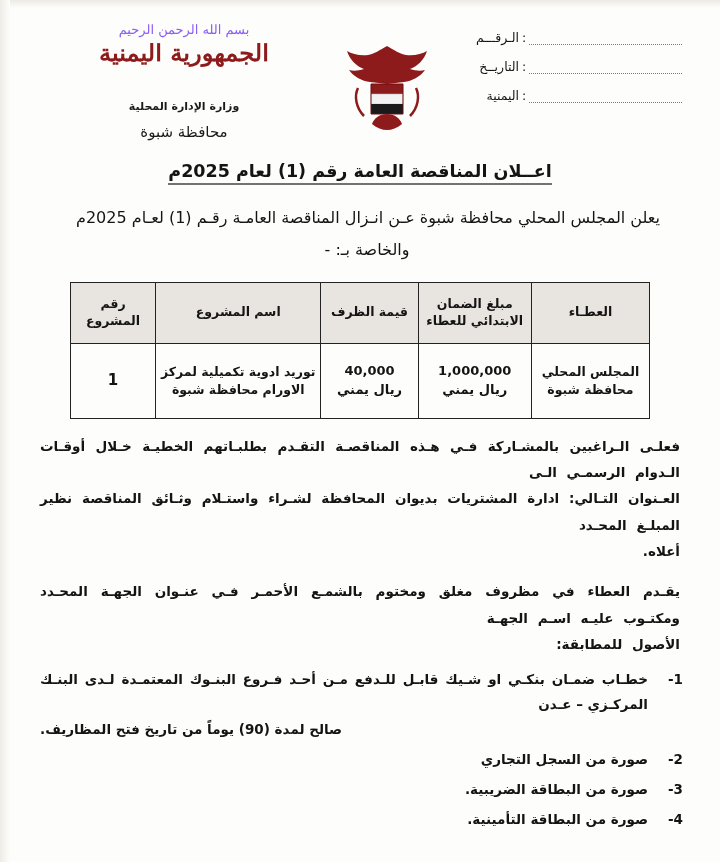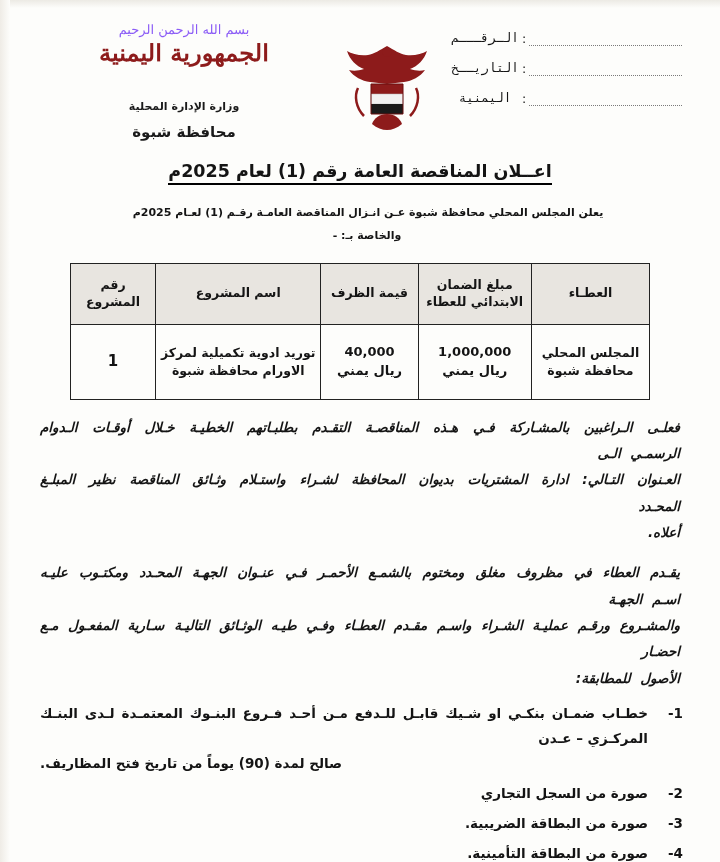"الـرقـــم" .meta-label { font-family: Liberation Mono, monospace -> none; text-align: center -> right }
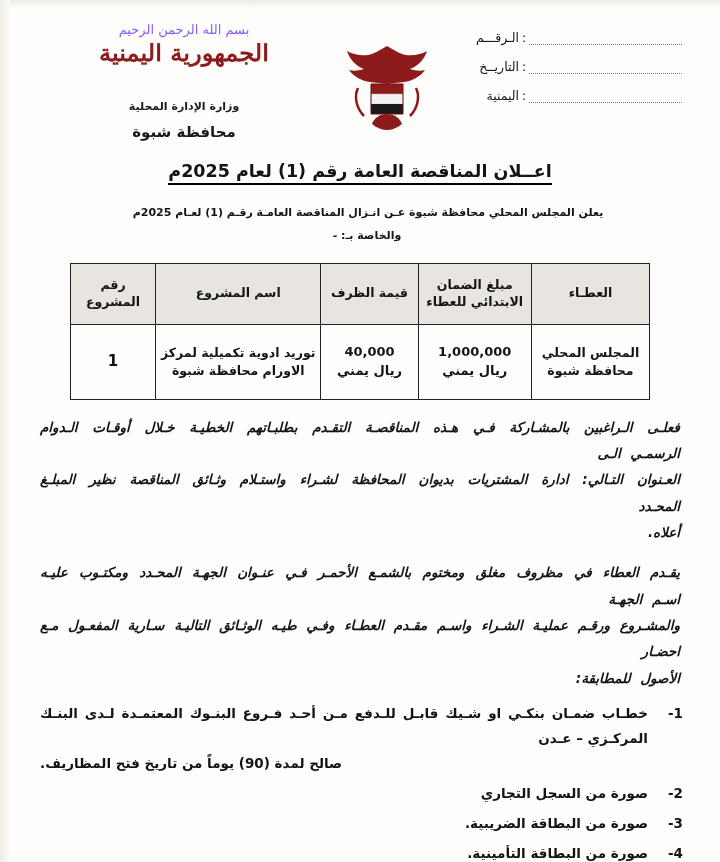"محافظة شبوة" .governorate { font-weight: bold -> normal }
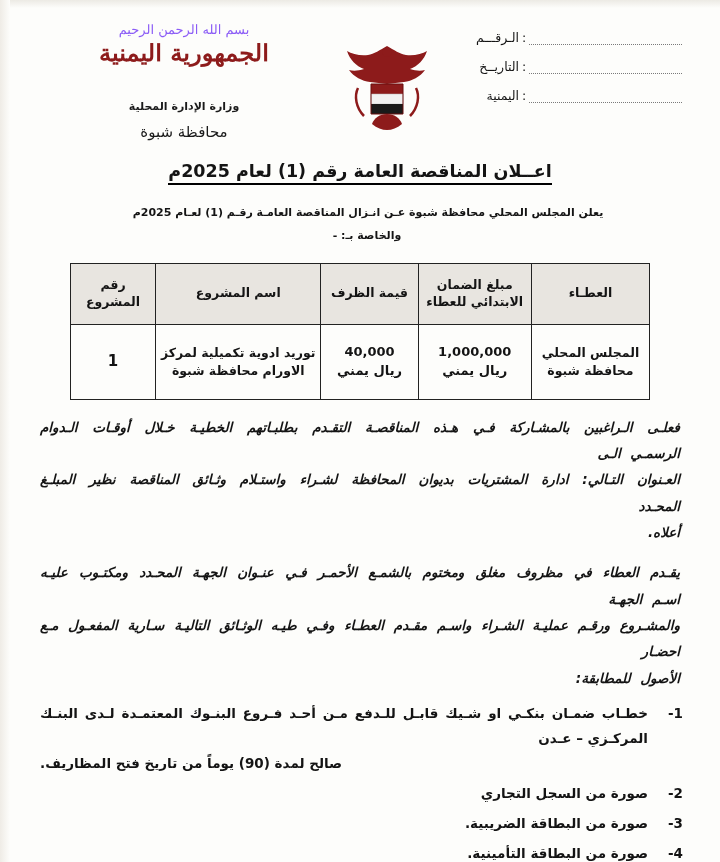"اعــلان المناقصة العامة رقم (1)" .doc-title .u { border-bottom: 2px solid #000000 -> 2px solid #737373 }
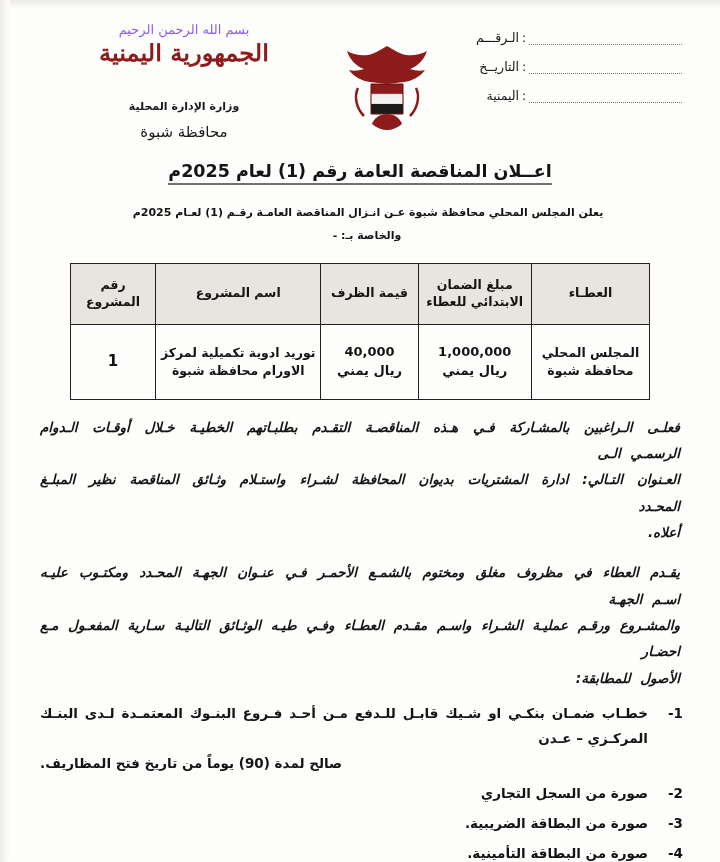"يعلن المجلس المحلي محافظة شبوة" .intro { font-size: 11px -> 16px; font-weight: bold -> normal }
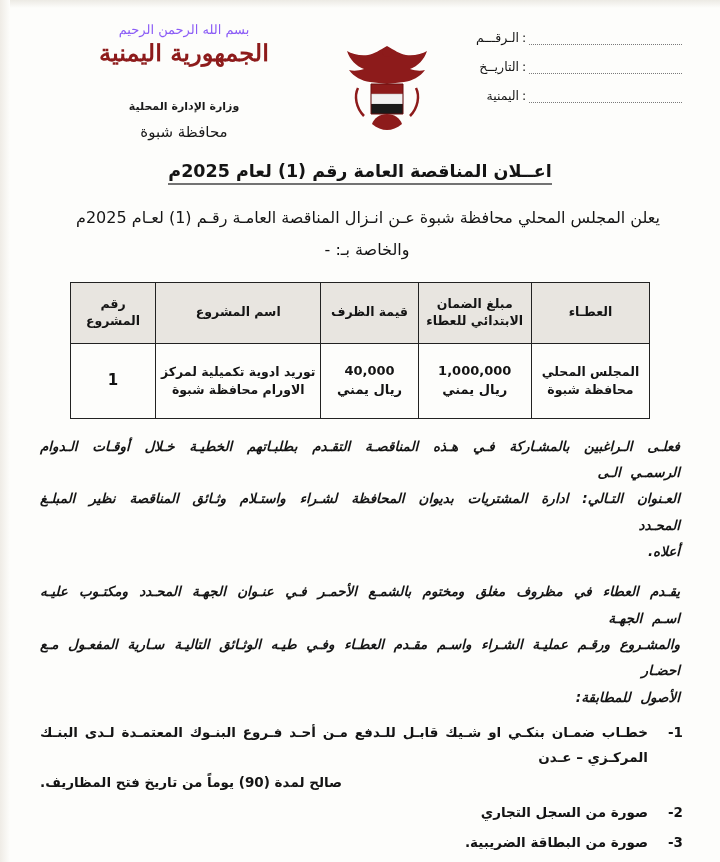"فعلـى الـراغبين بالمشـاركة فـي هـذه" .para { font-style: italic -> none }
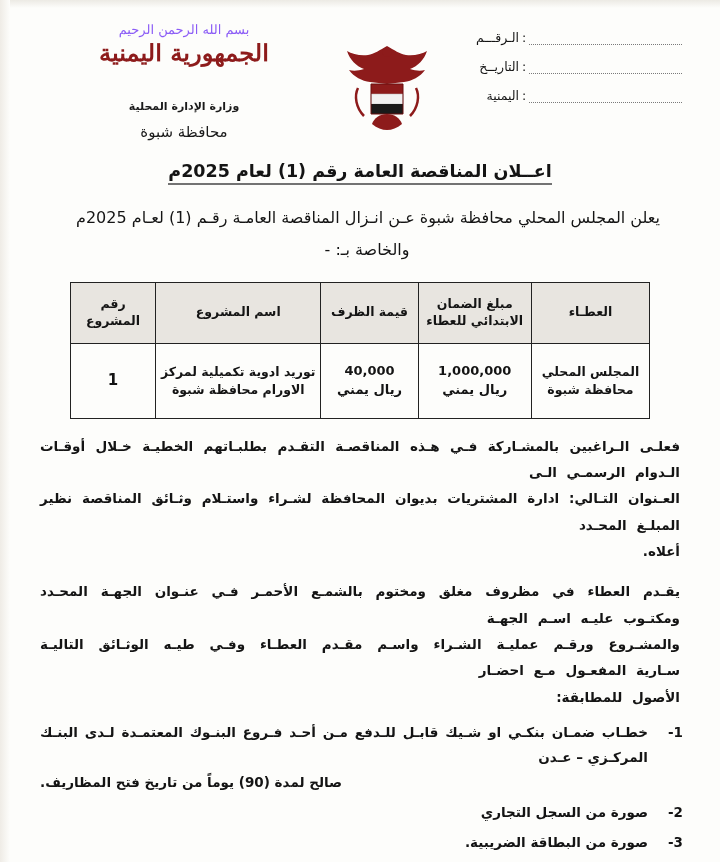"والمشـروع ورقـم عمليـة الشـراء واسـم" div { html: <div>والمشـروع ورقـم عمليـة الشـراء واسـم مقـدم العطـاء وفـي طيـه الوثـائق التاليـة سـارية المفعـول مـع احضـار</div> -> none }
